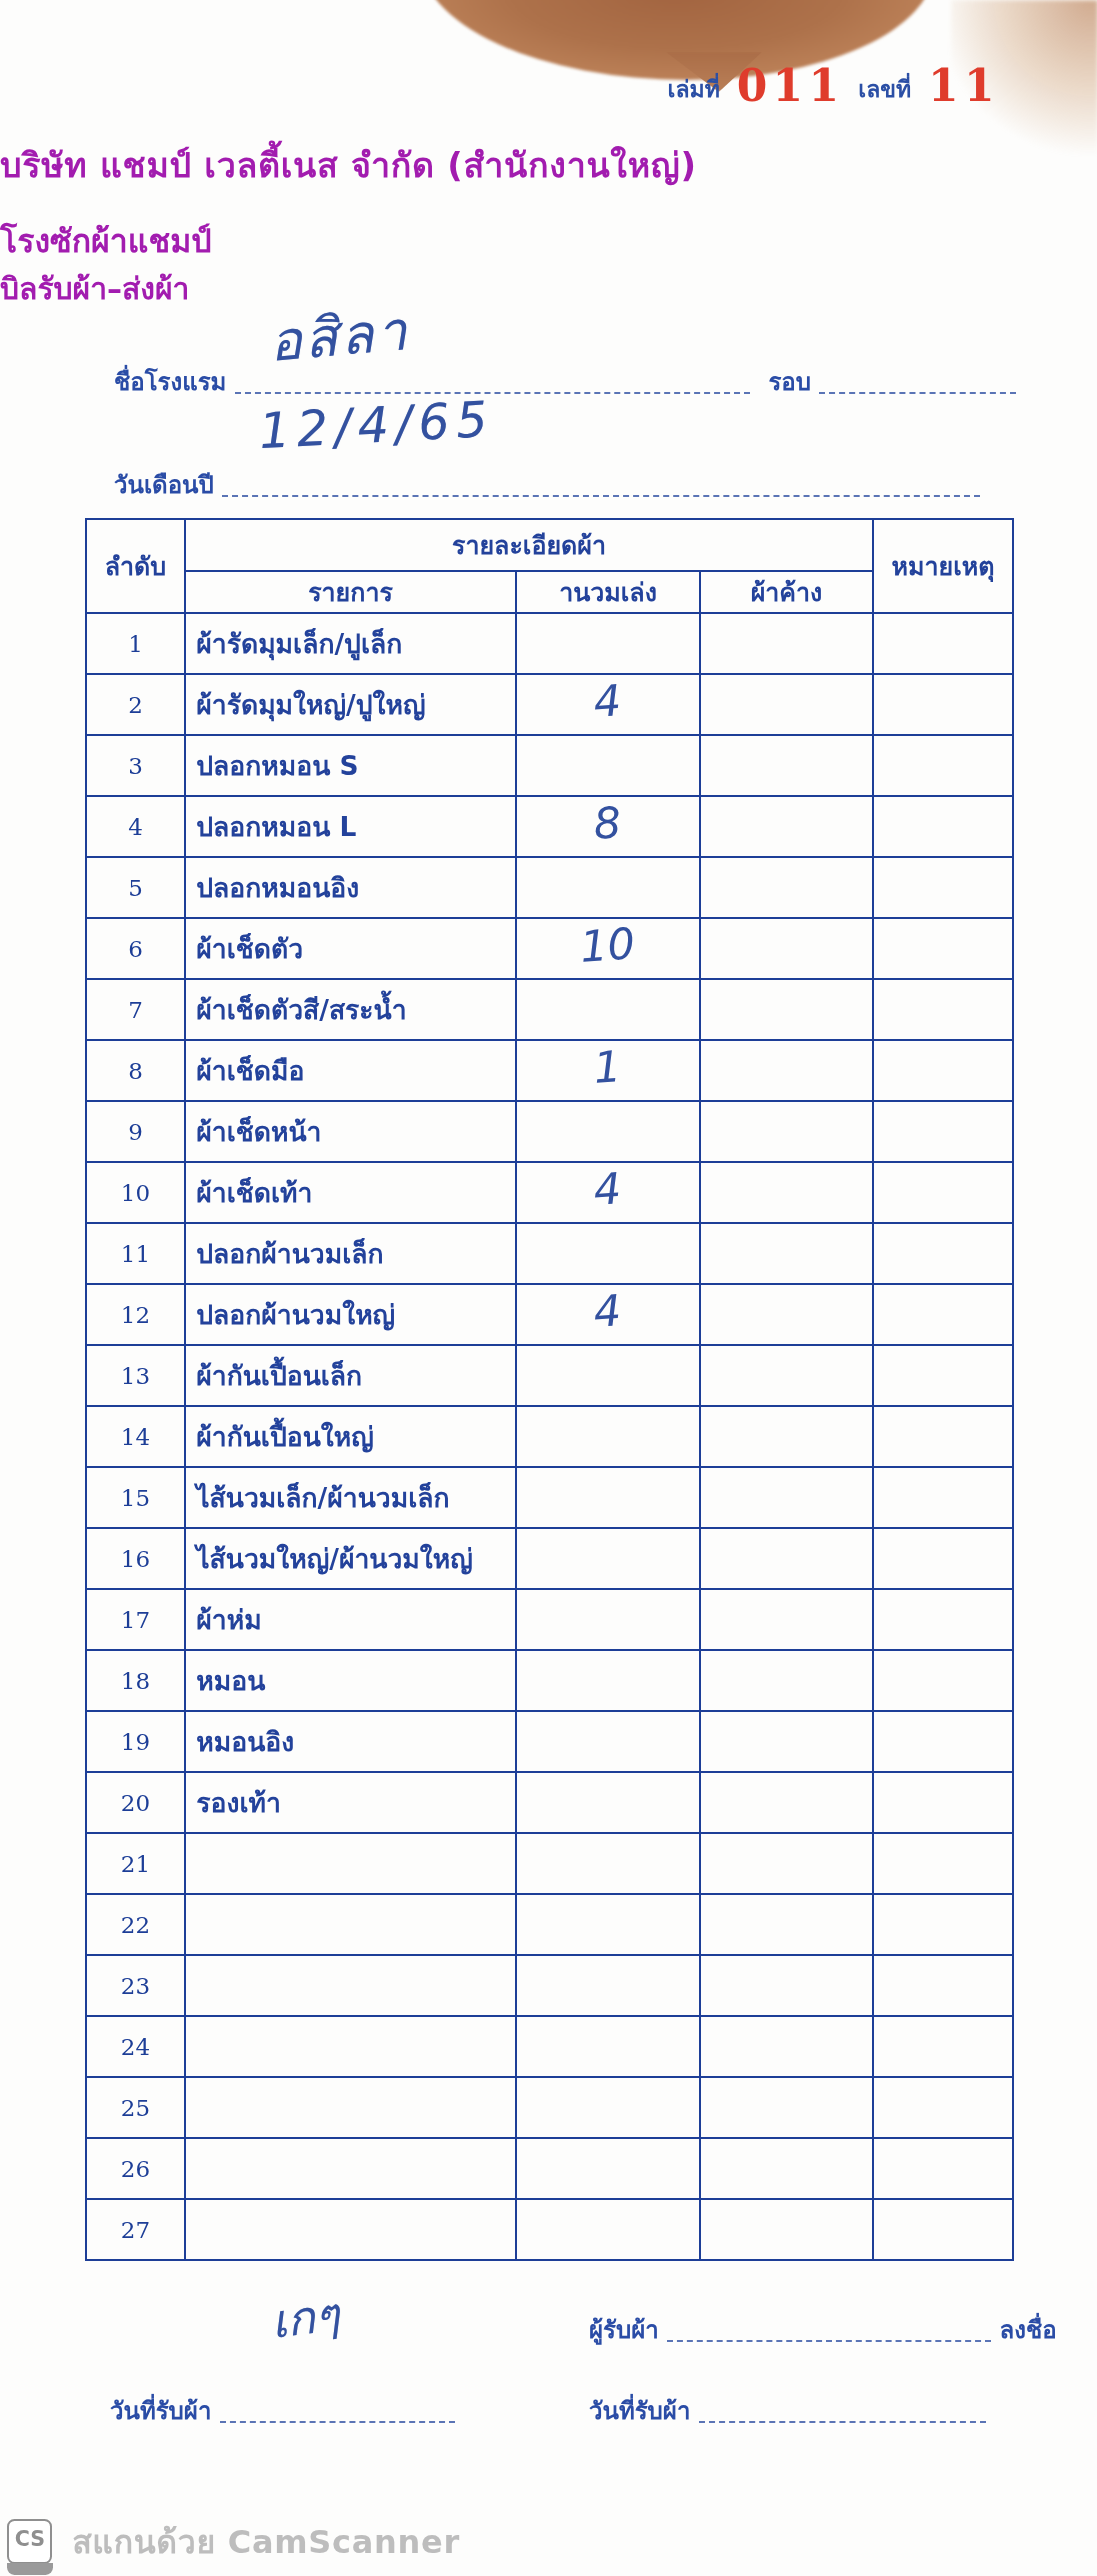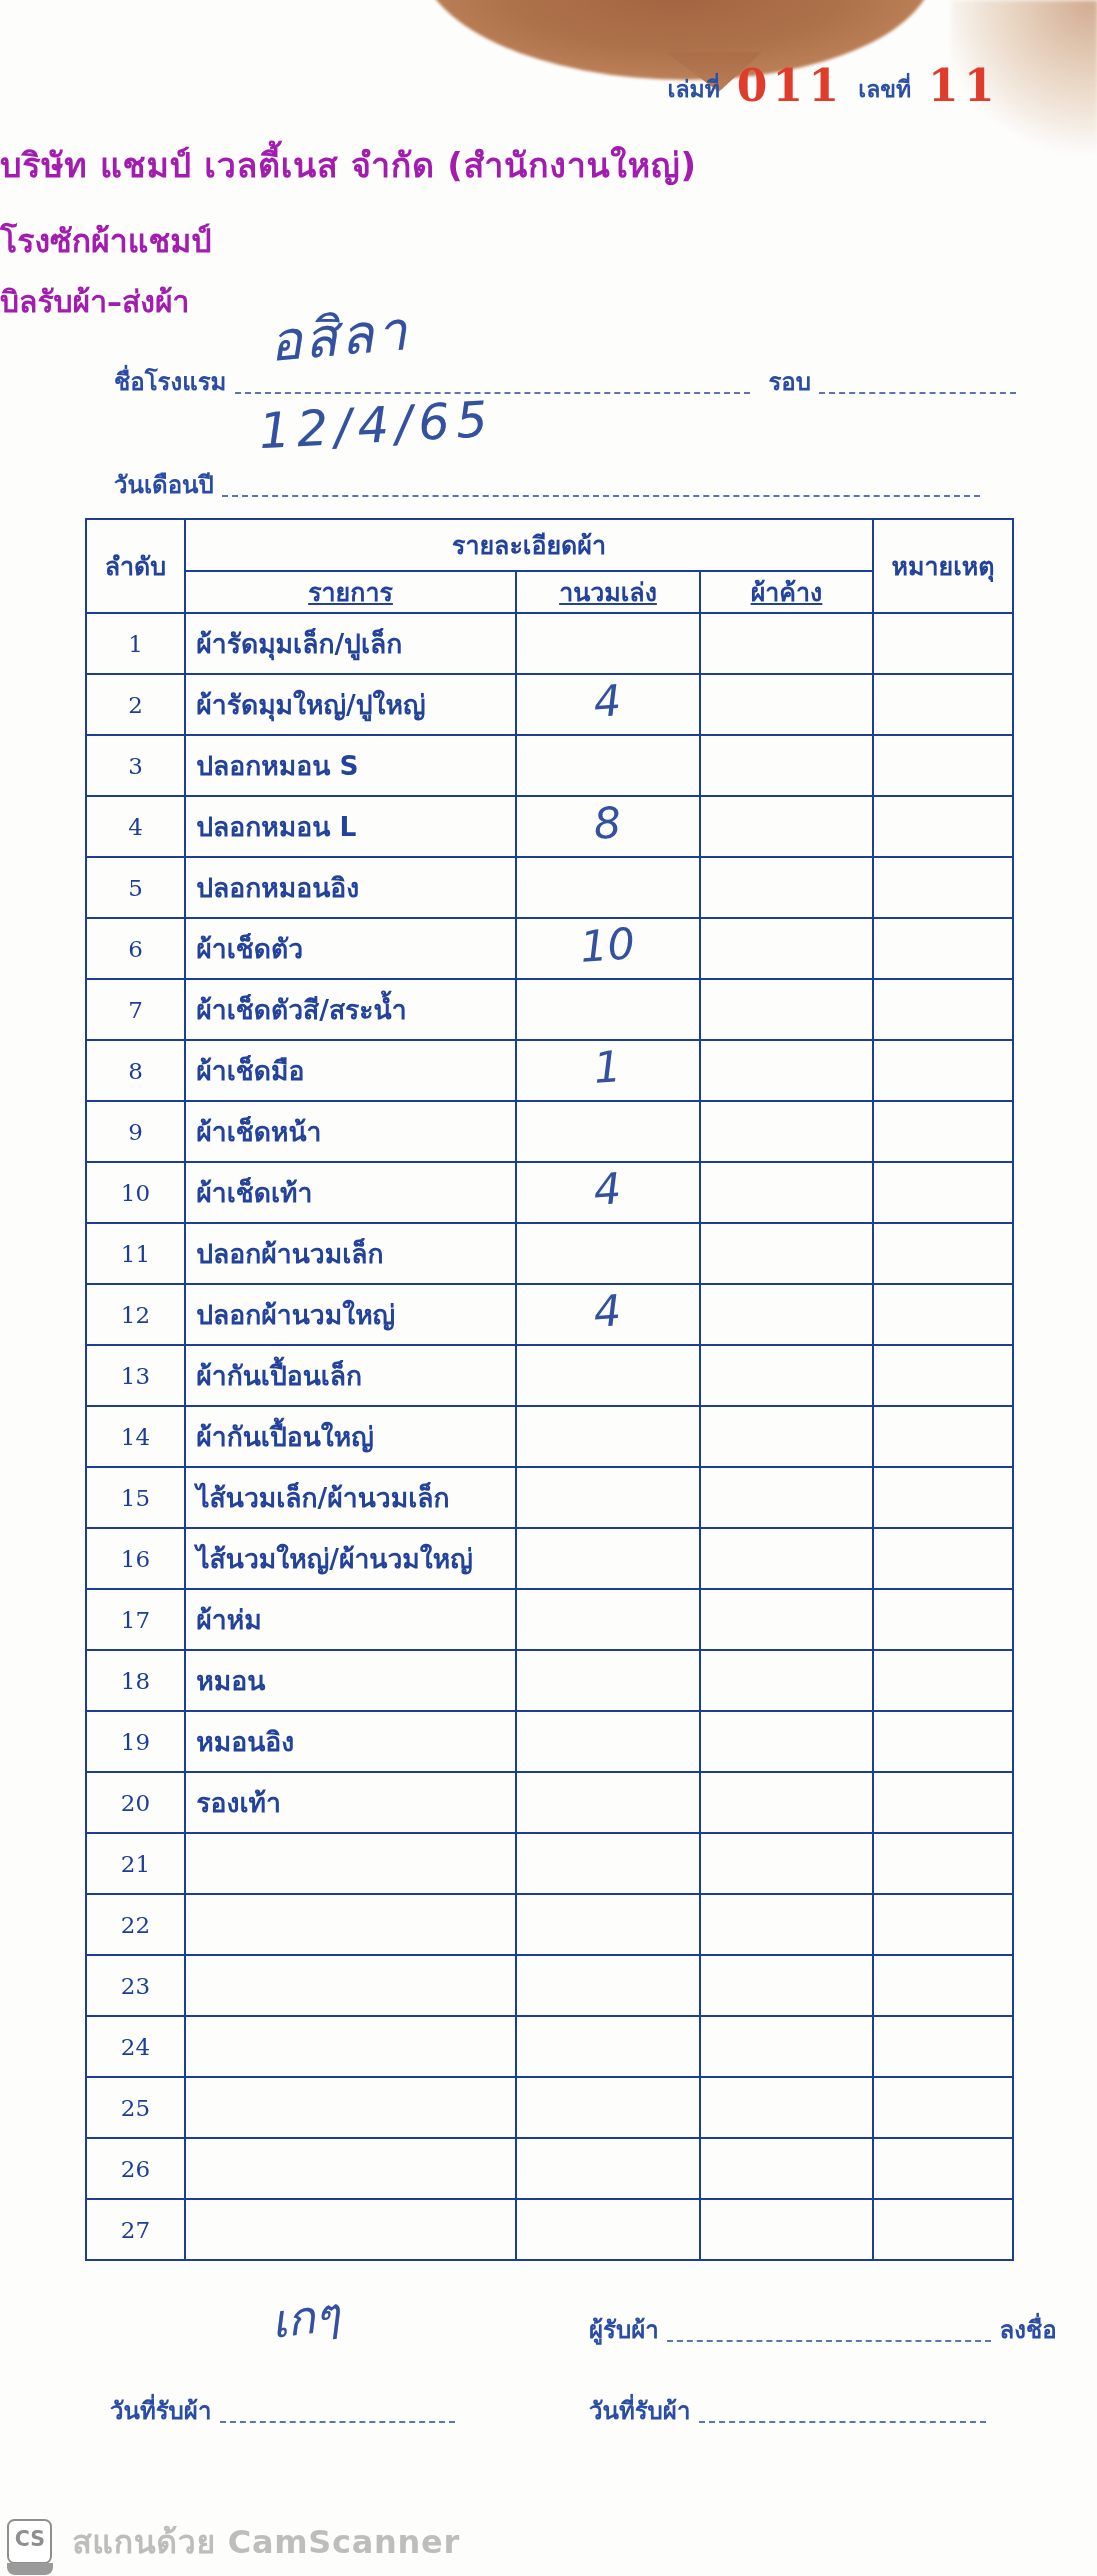"บิลรับผ้า–ส่งผ้า" .hdr.title { top: 278px -> 265px }
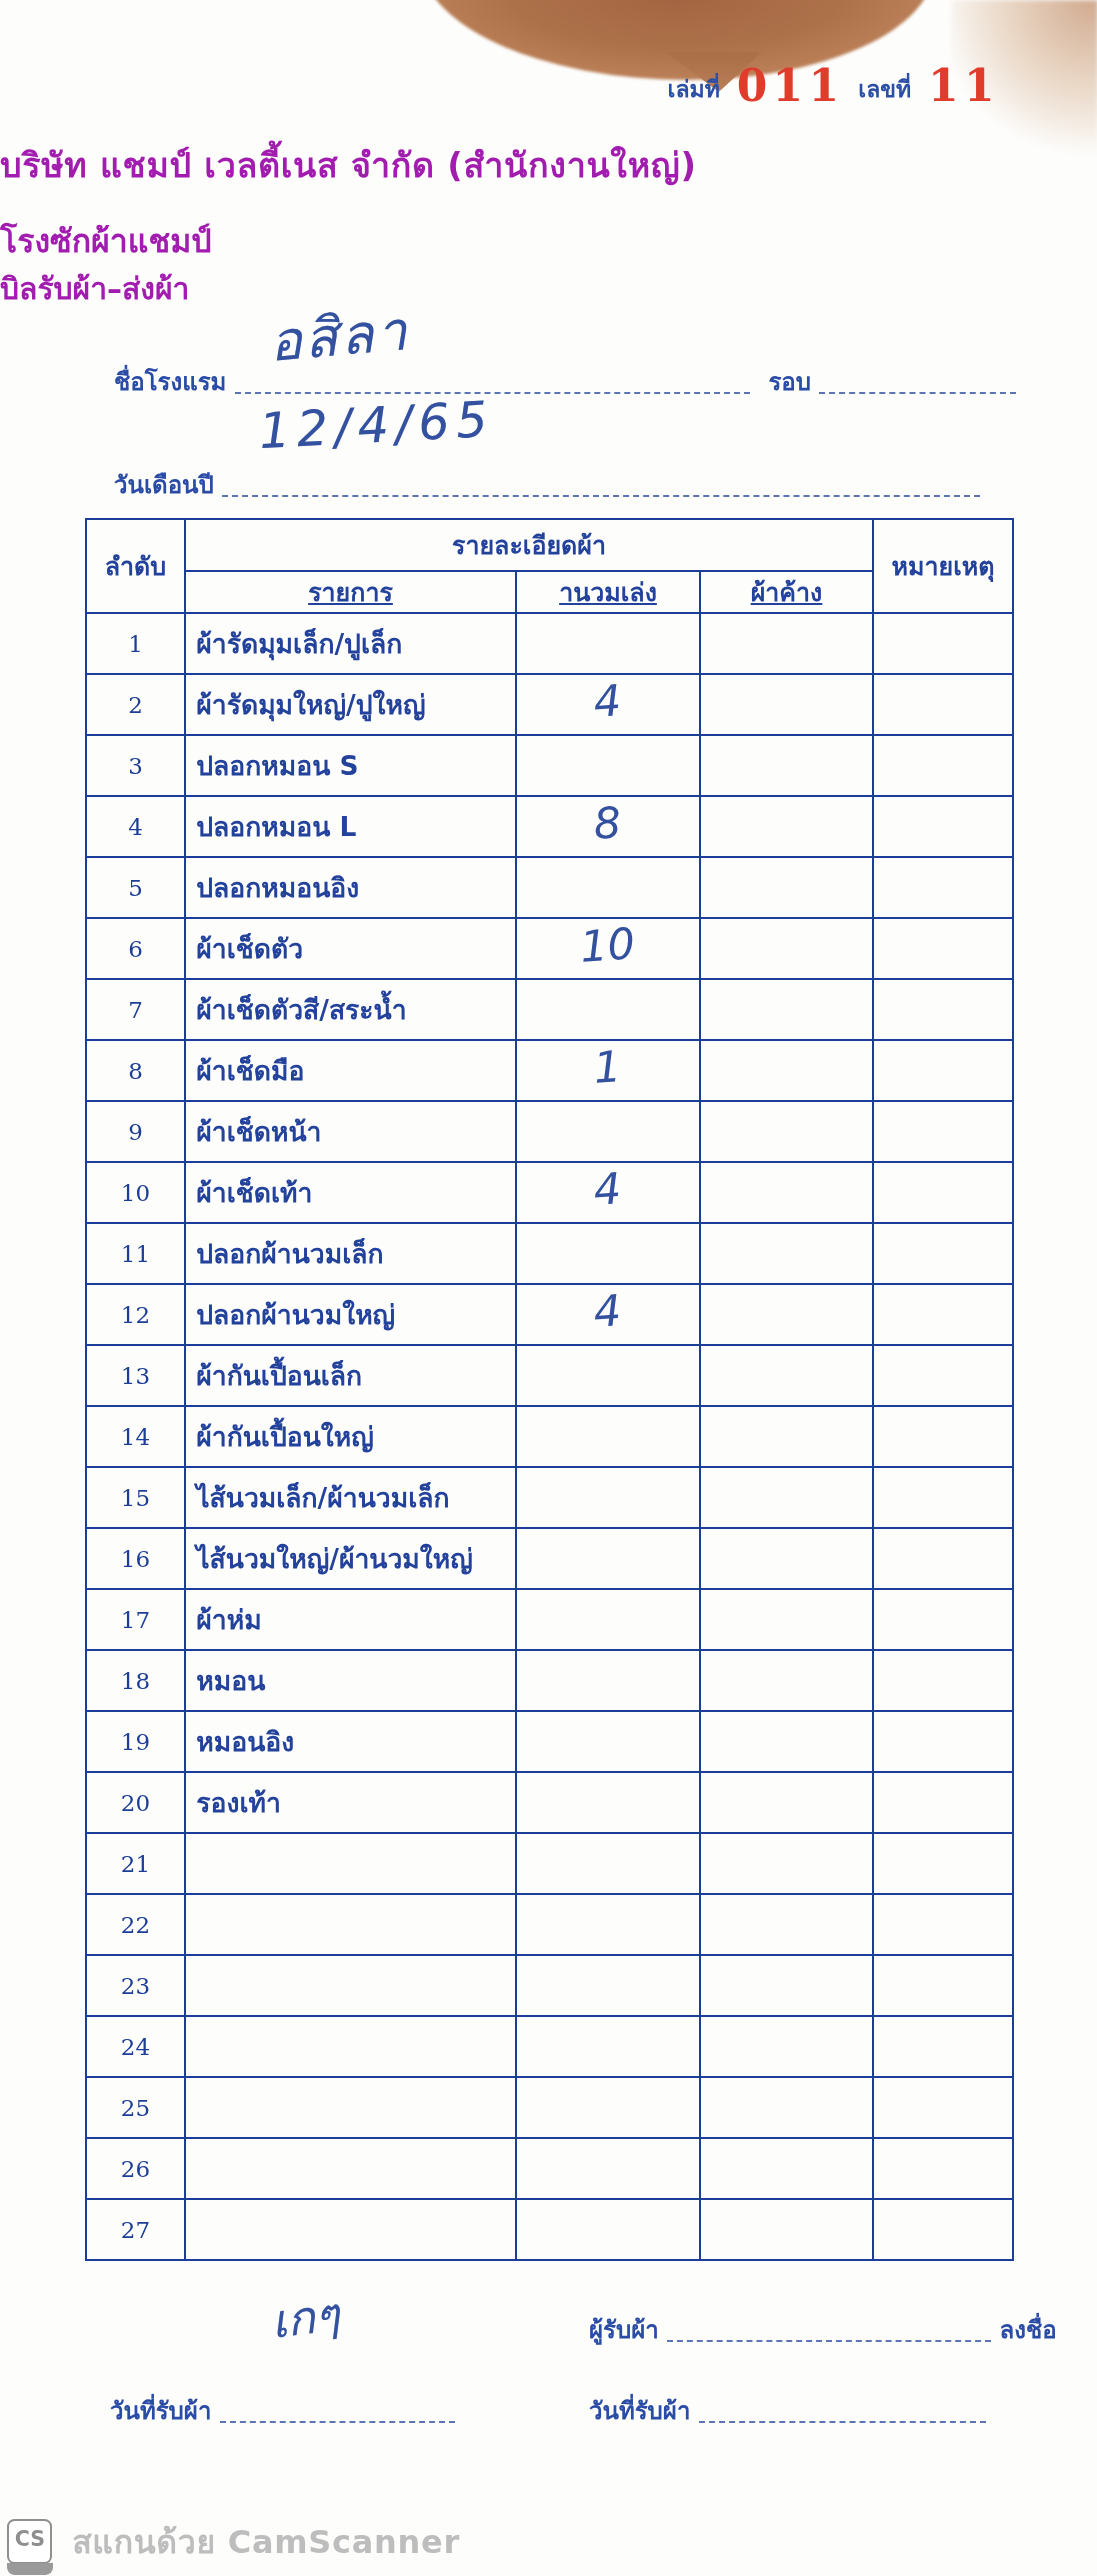"รายการ" tr.hrow2 { text-decoration: underline -> none }
